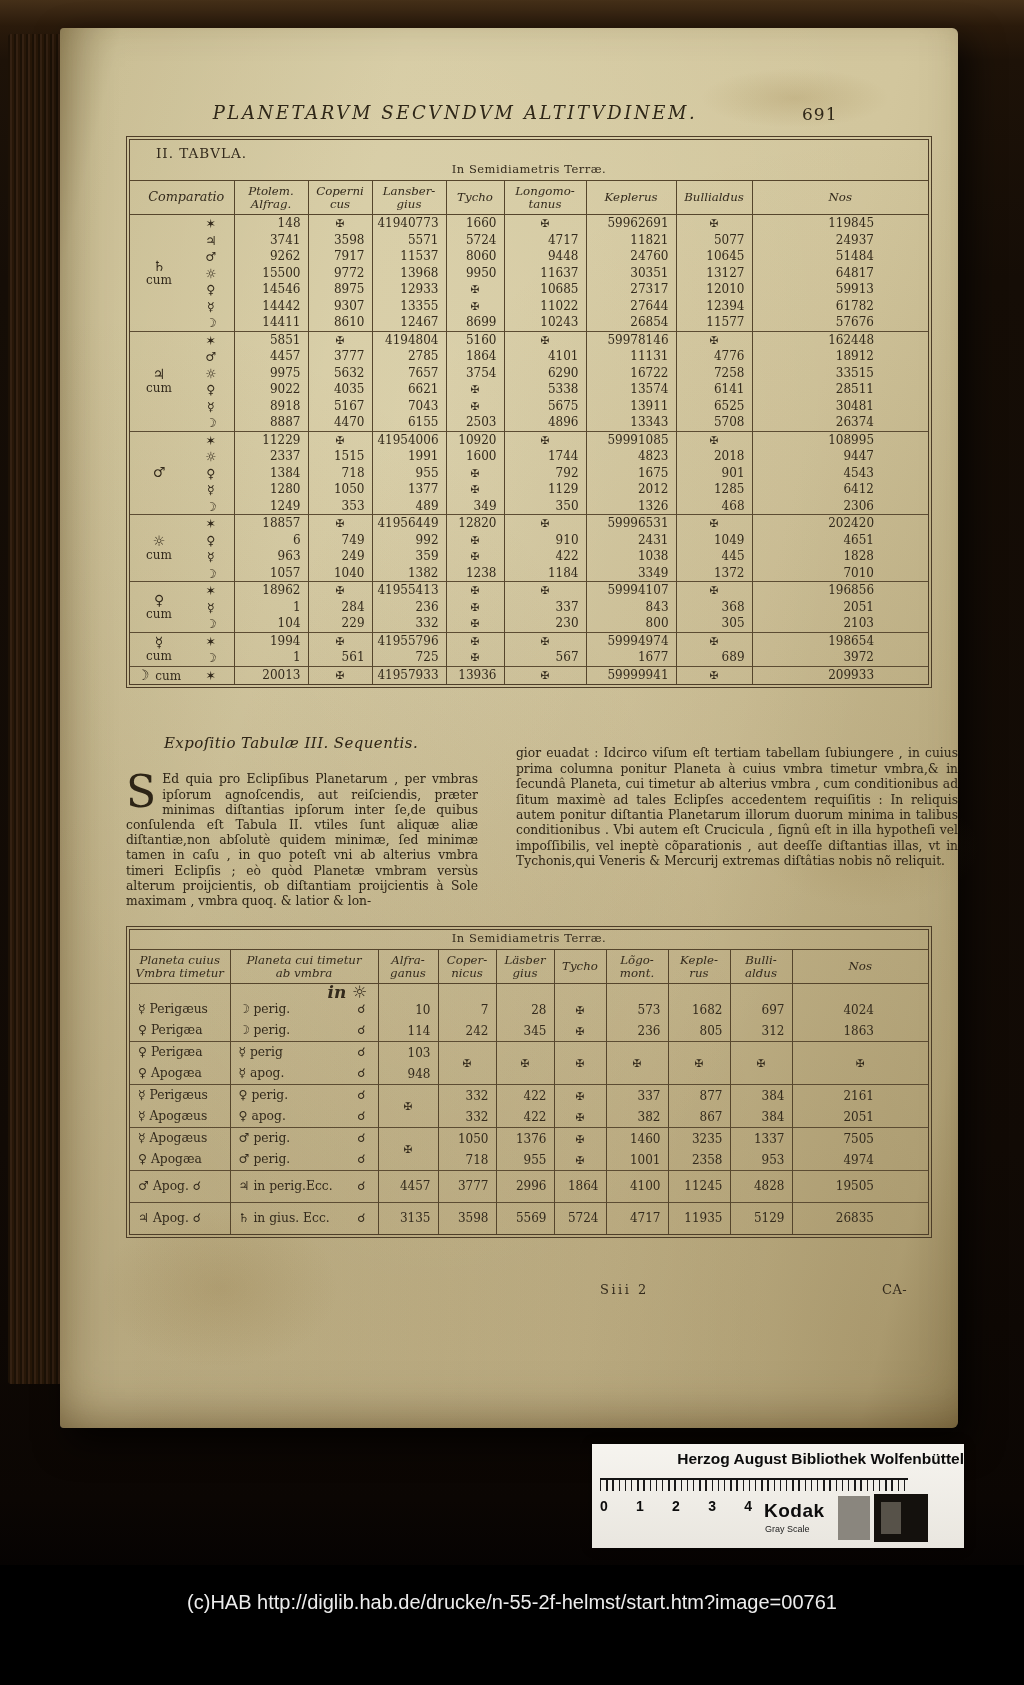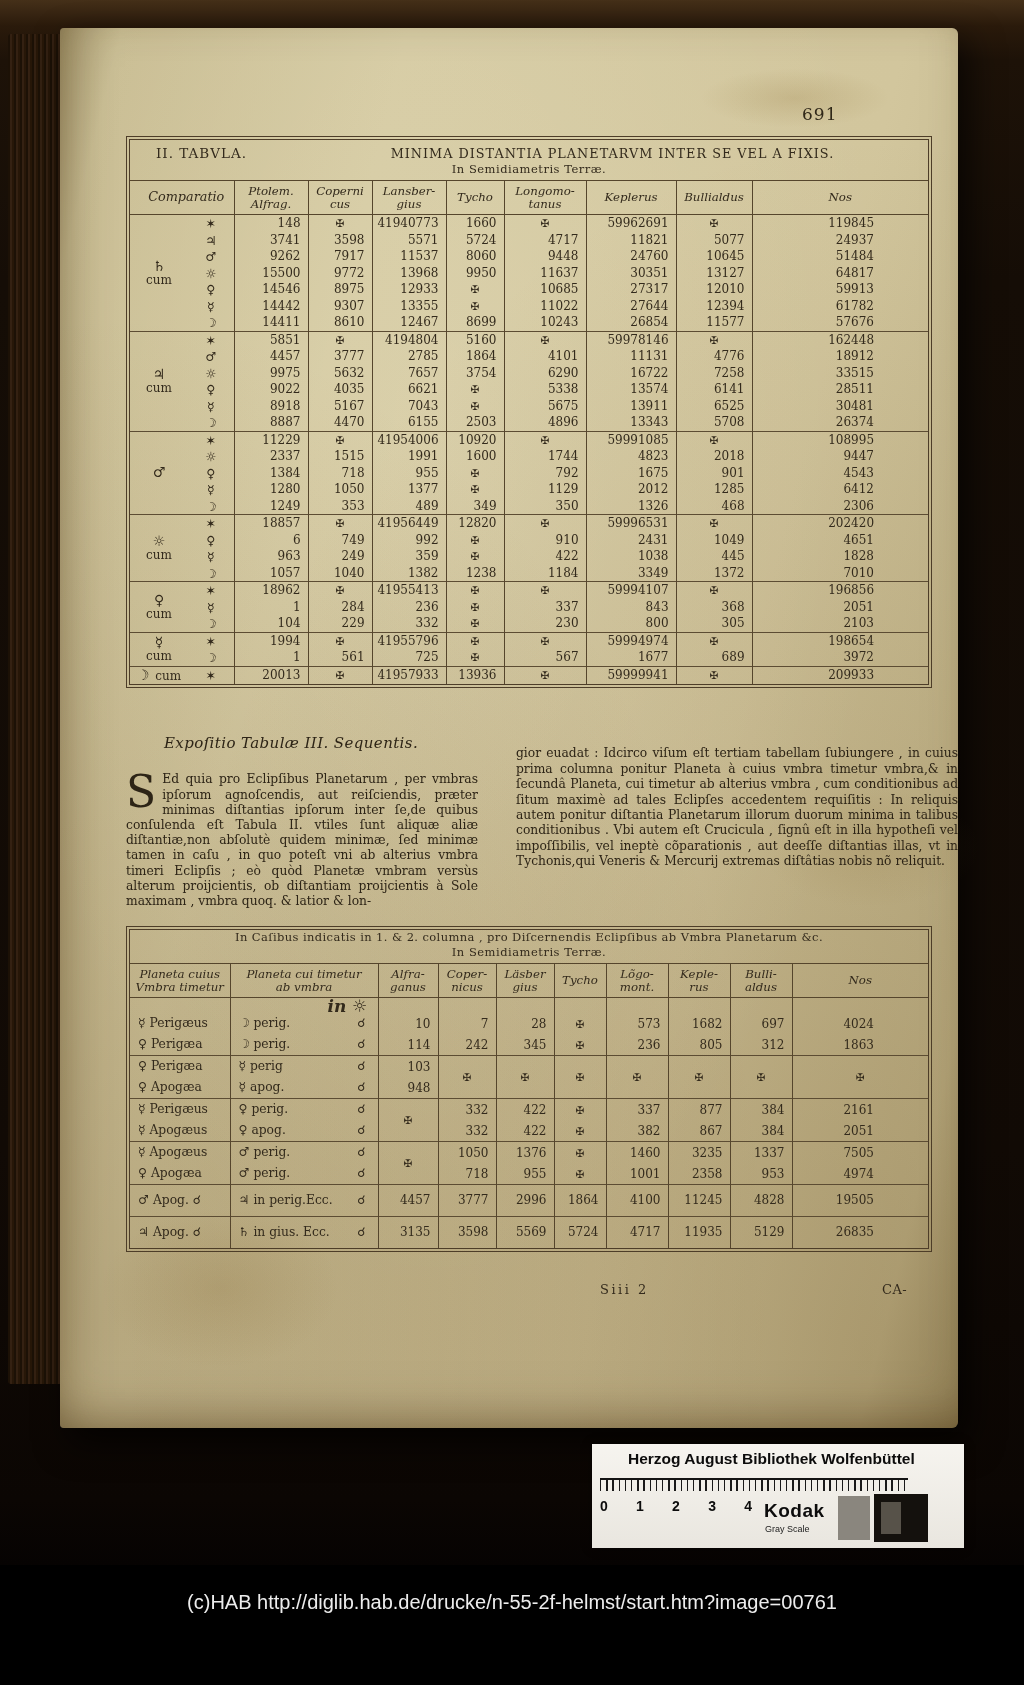"PLANETARVM SECVNDVM ALTITVDINEM." div.running-header { html: none -> <div>PLANETARVM SECVNDVM ALTITVDINEM.</div> }
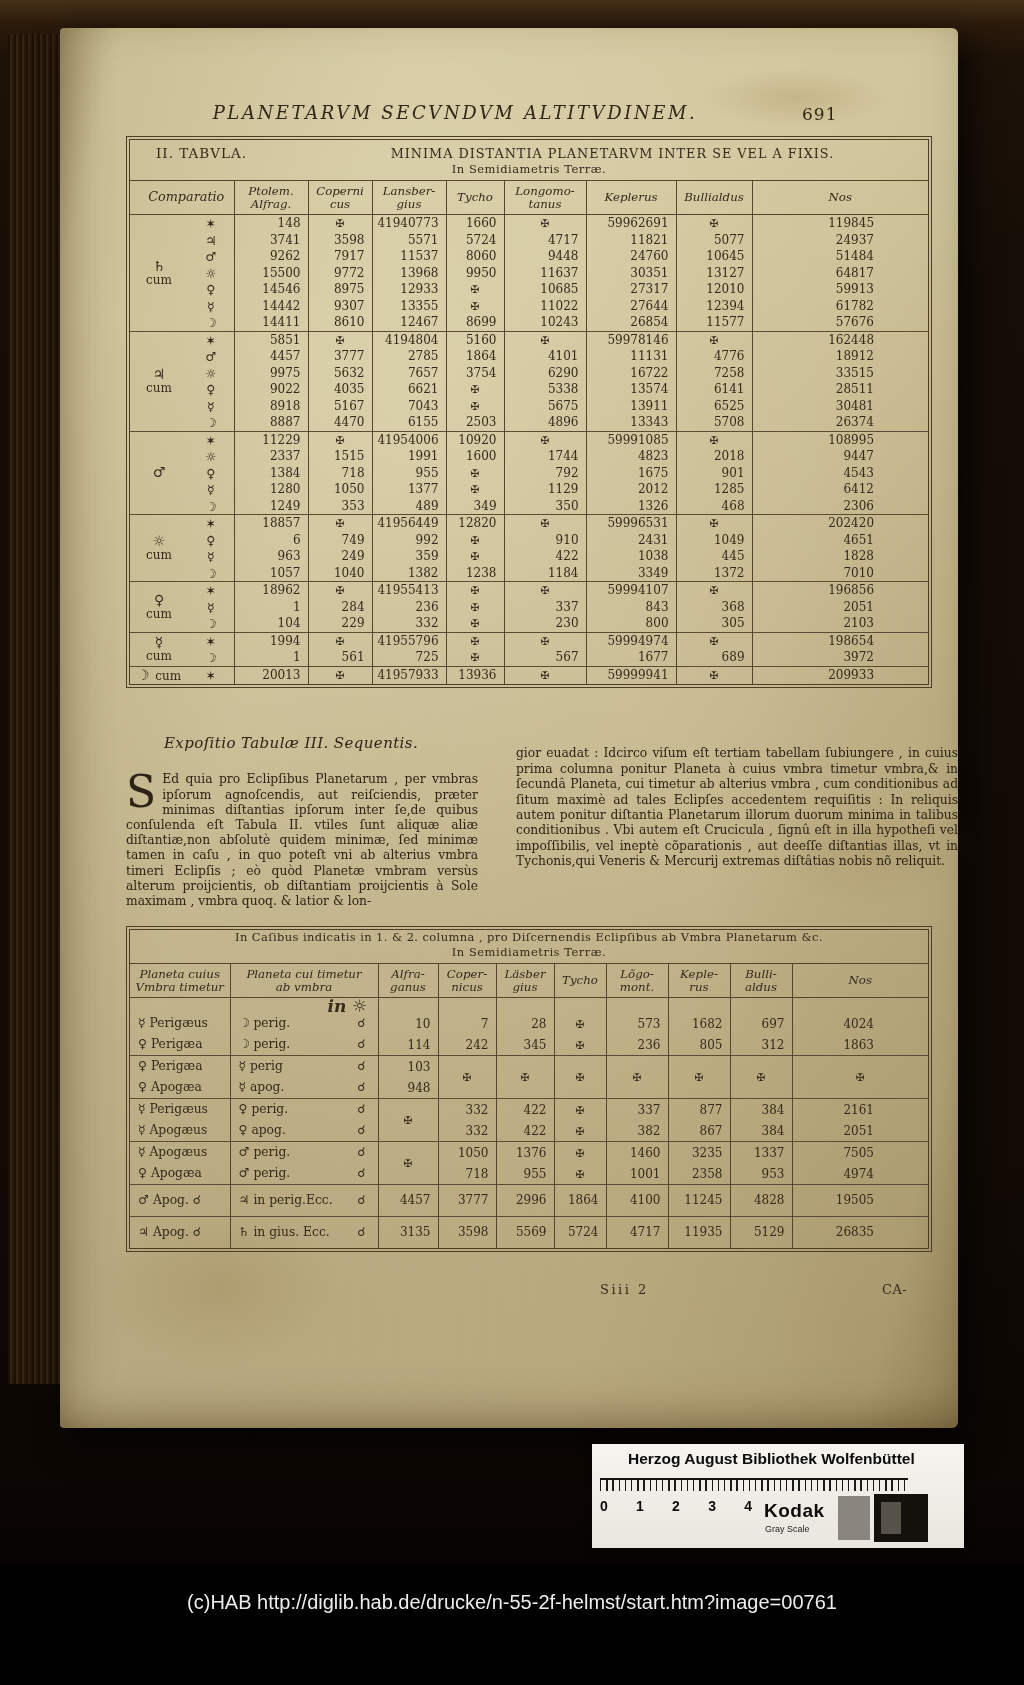"MINIMA DISTANTIA PLANETARVM INTER SE" span.t-title { html: <span>MINIMA DISTANTIA PLANETARVM INTER SE VEL A FIXIS.</span> -> none }
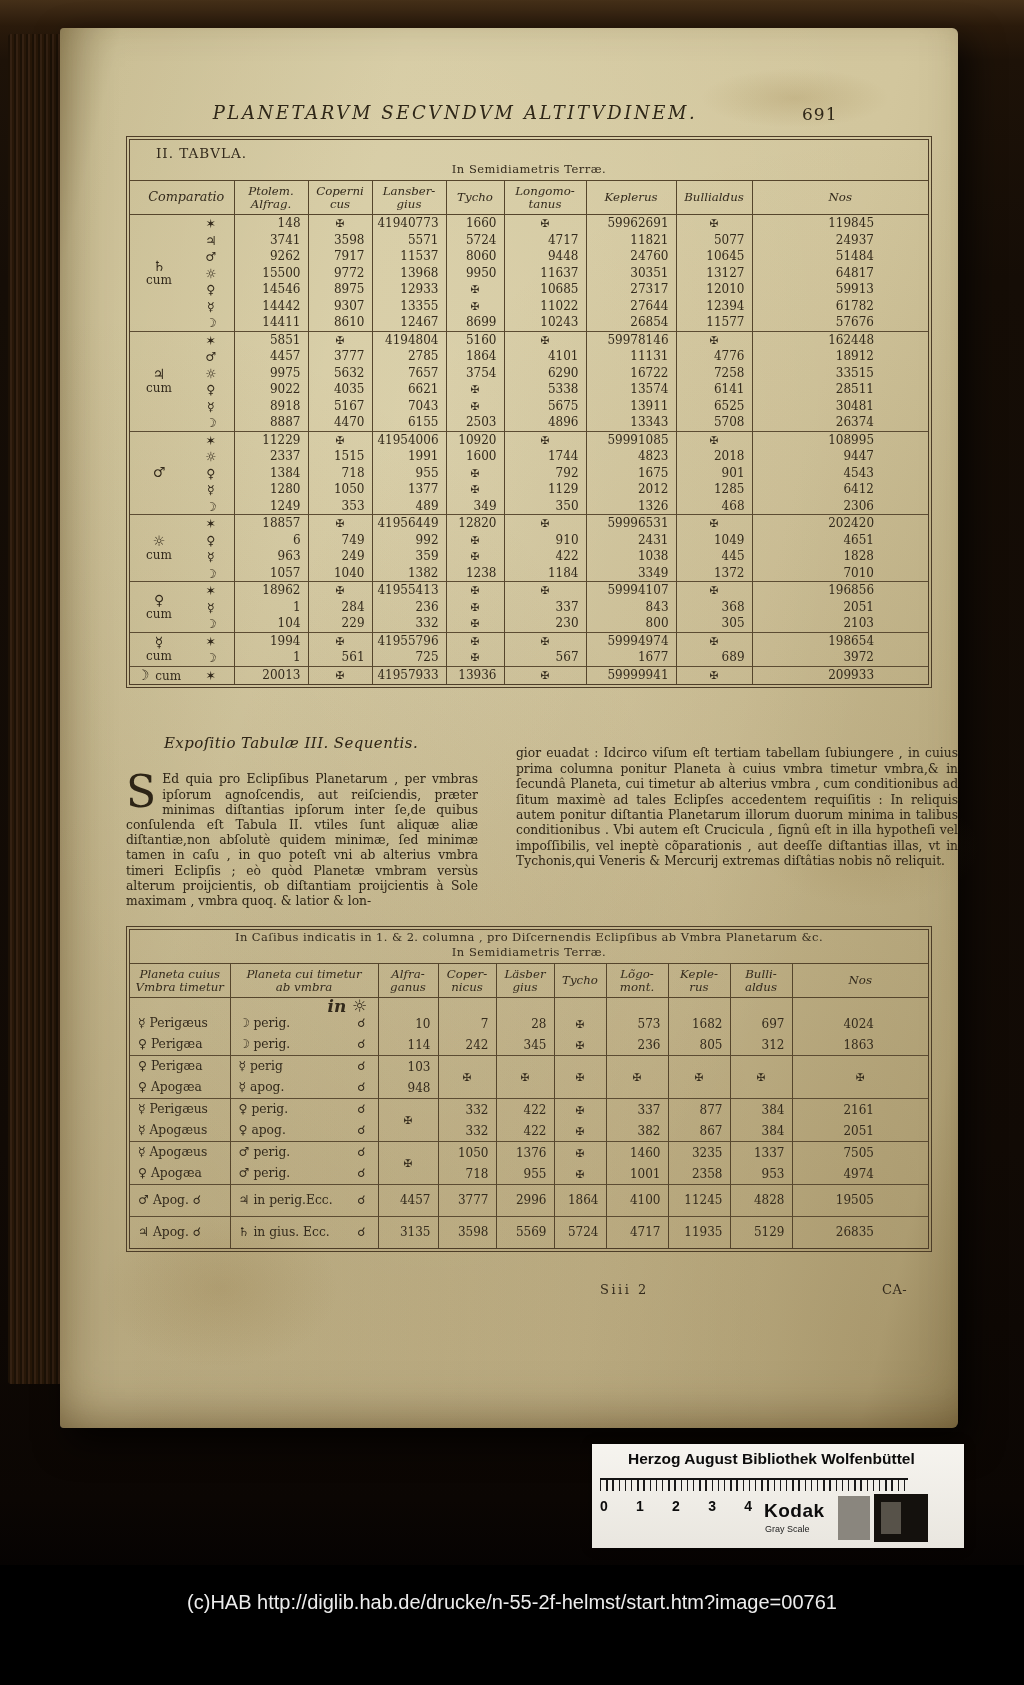"In Caſibus indicatis in 1." div.t-sub { html: <div>In Caſibus indicatis in 1. &amp; 2. columna , pro Diſcernendis Eclipſibus ab Vmbra Planetarum &amp;c.</div> -> none }
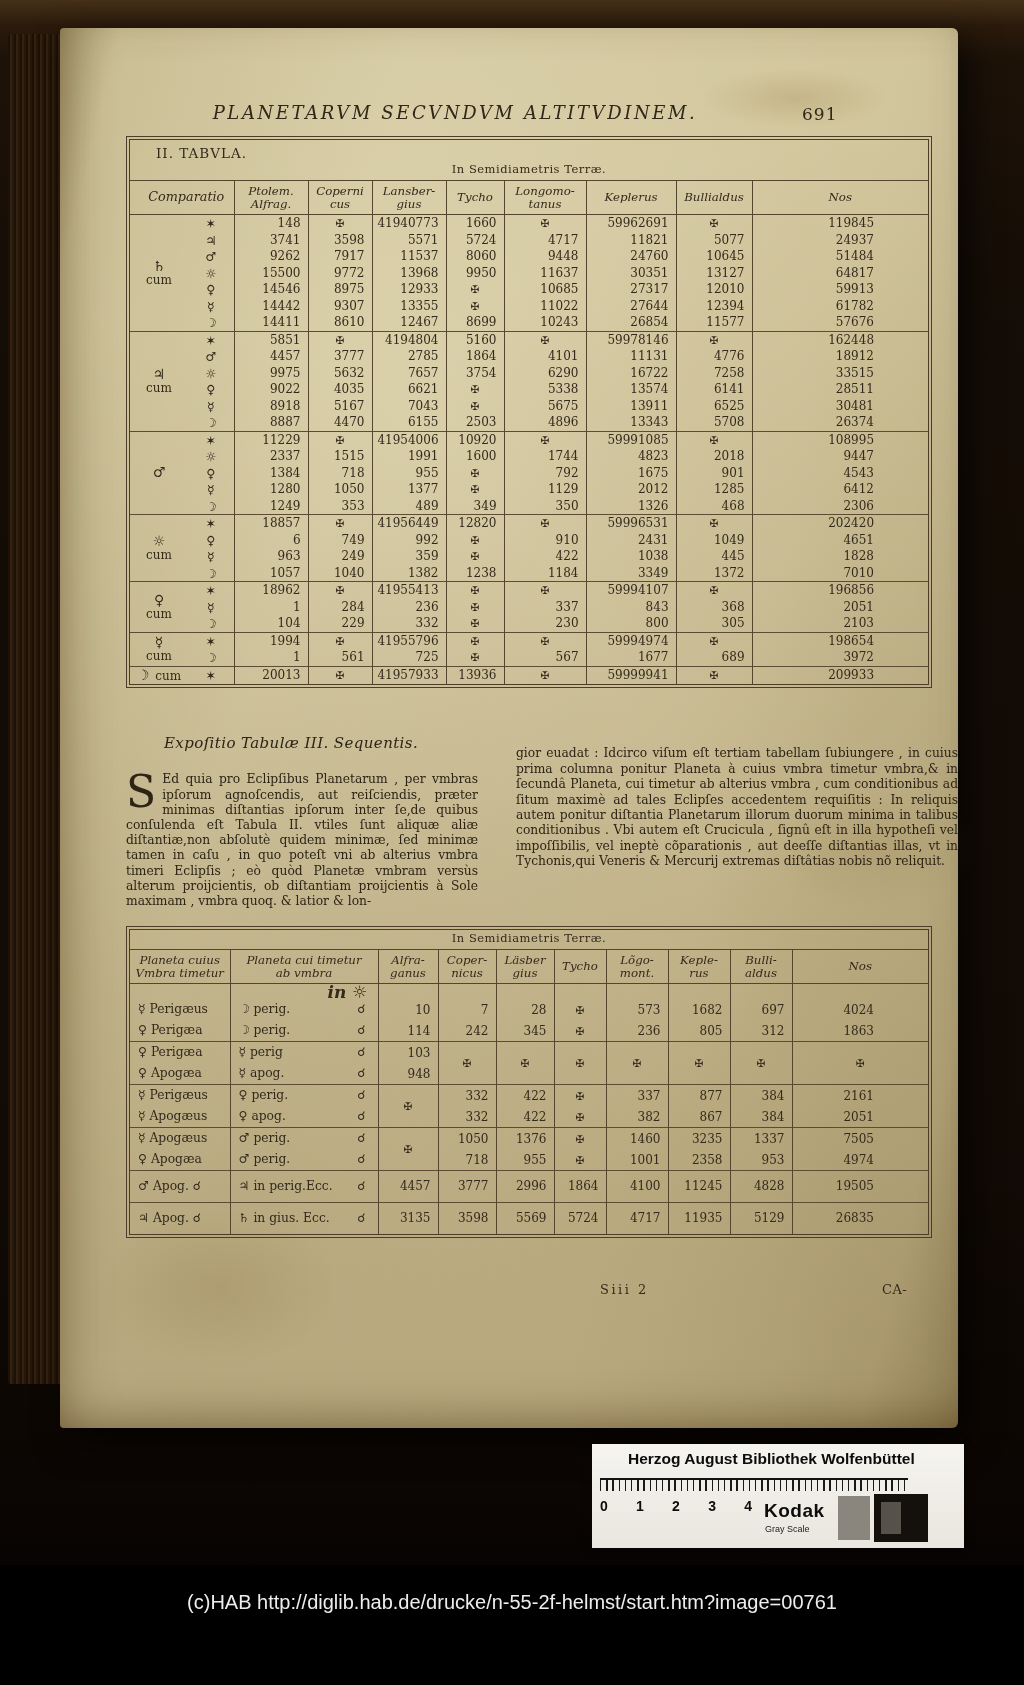"Herzog August Bibliothek Wolfenbüttel" .hab { text-align: left -> right }
